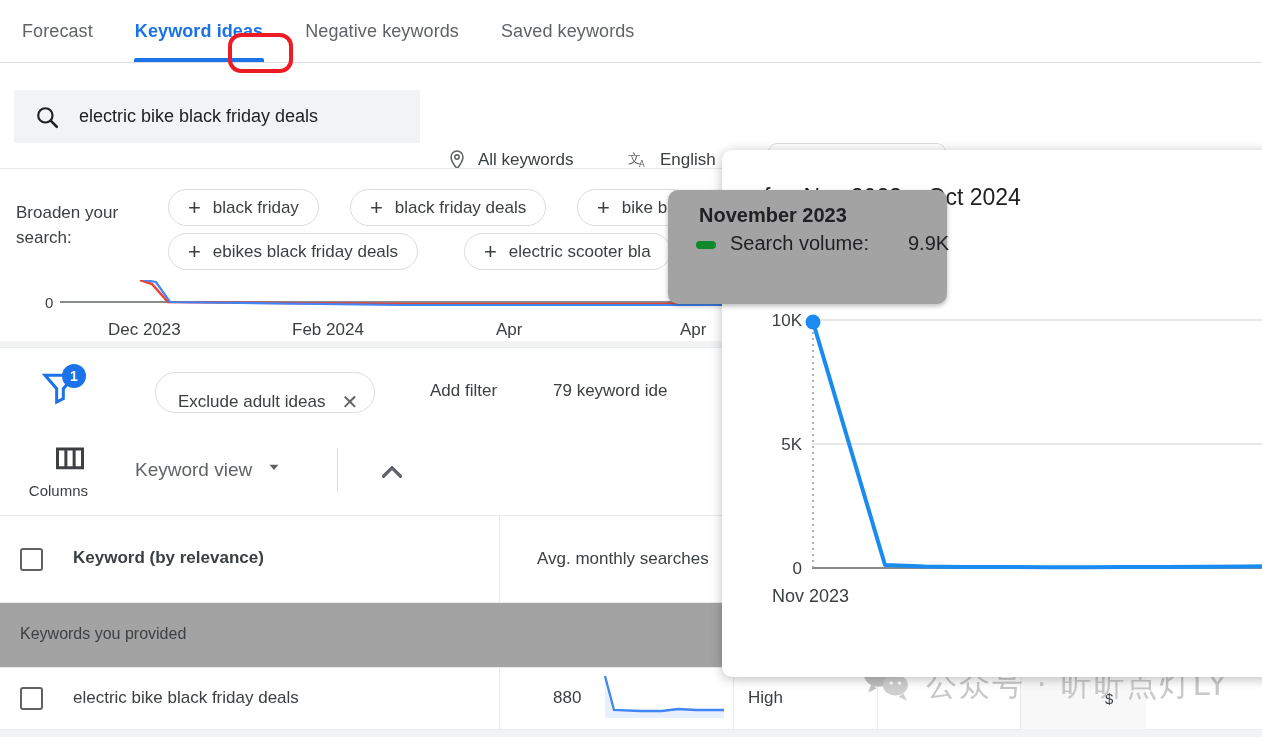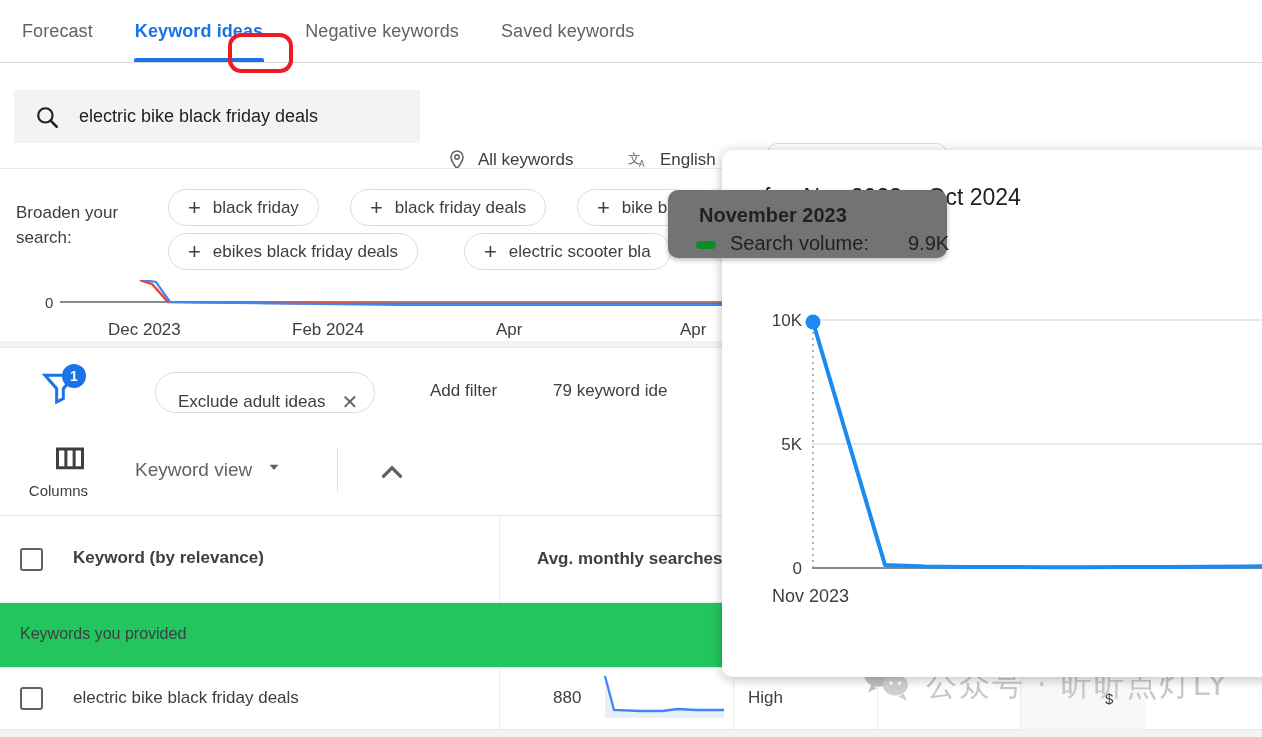"November 2023" .tooltip { background: #737373 -> #a3a3a3; height: 68px -> 114px }
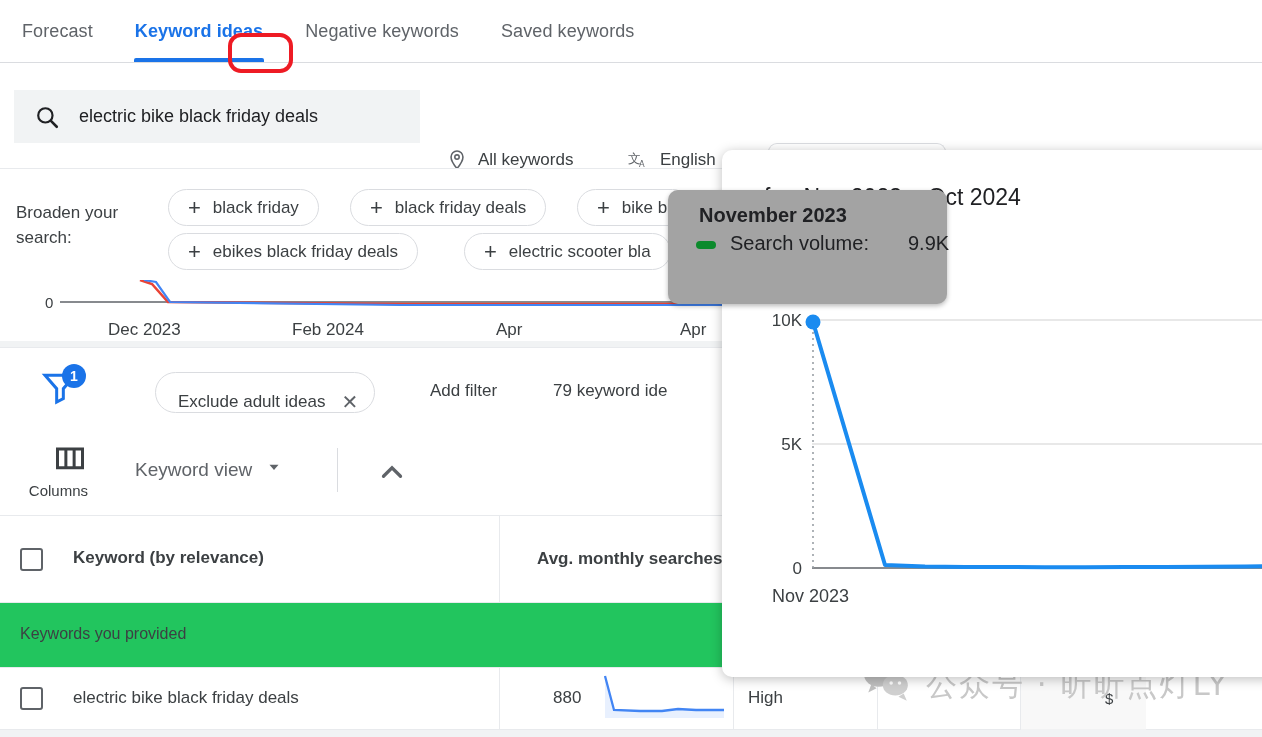"Avg. monthly searches" .th-avg { font-weight: bold -> none }
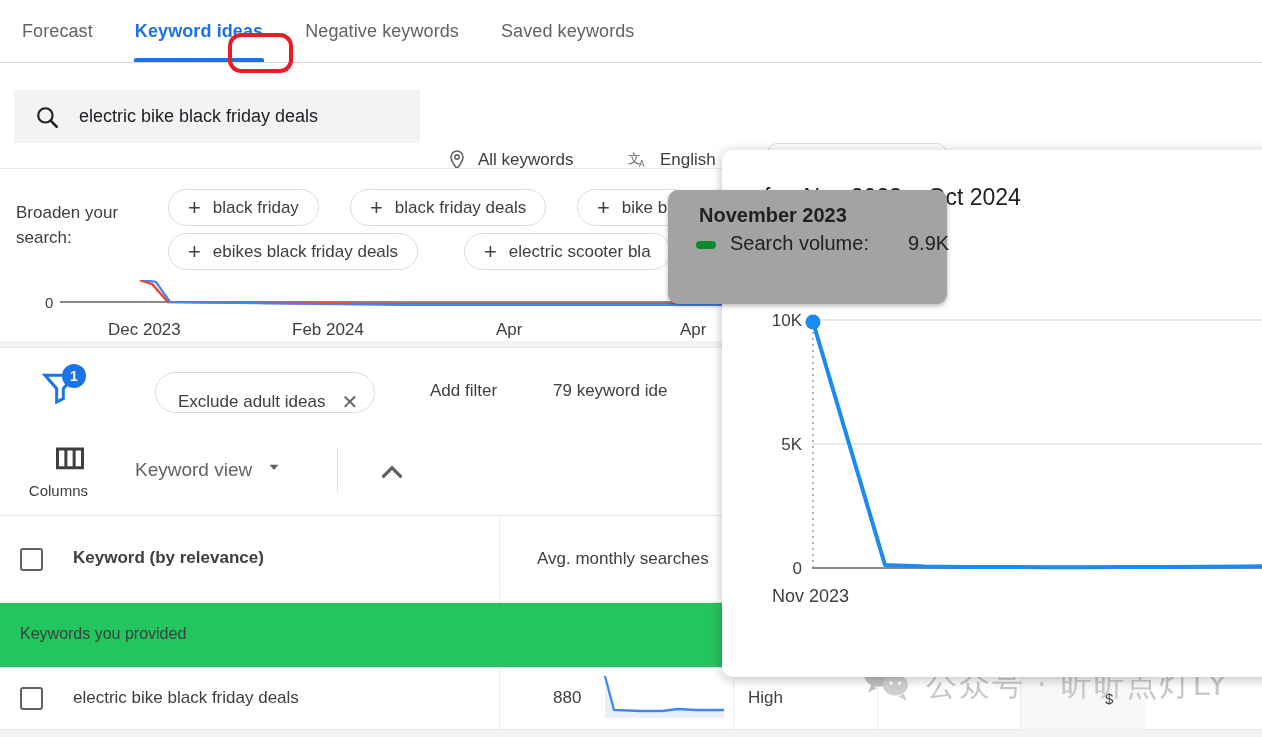"Keywords you provided" .grouprow { background: #22c55e -> #a3a3a3 }
